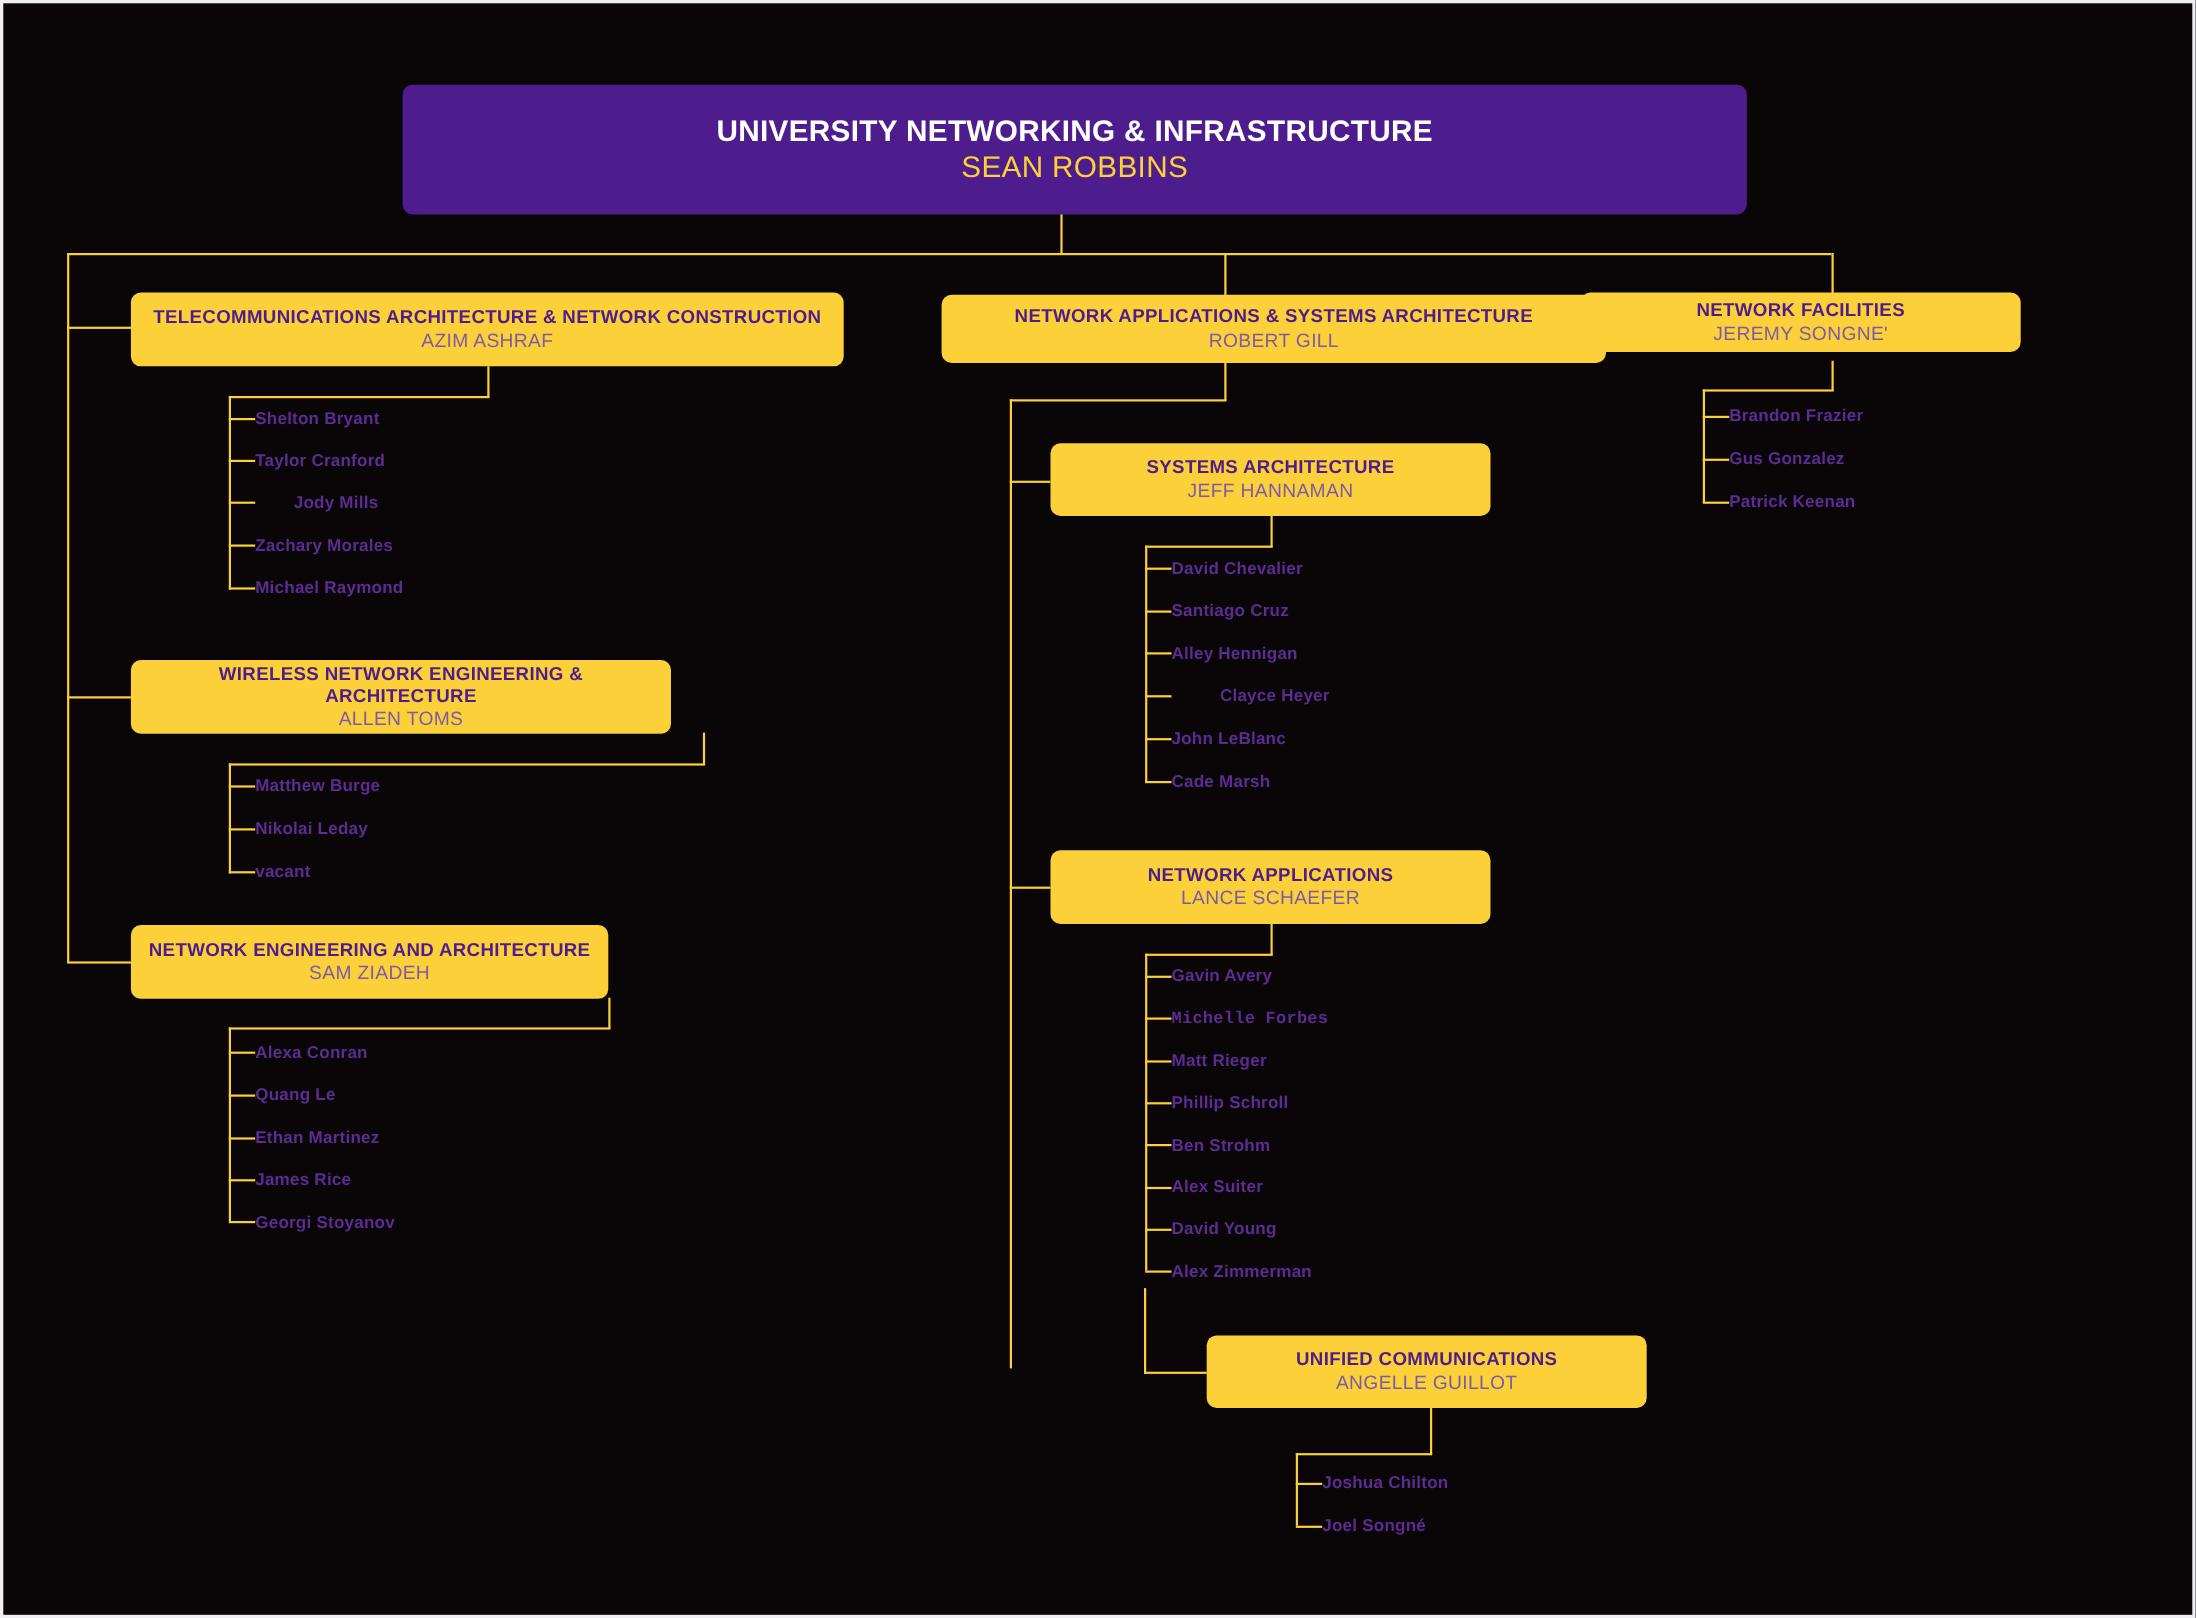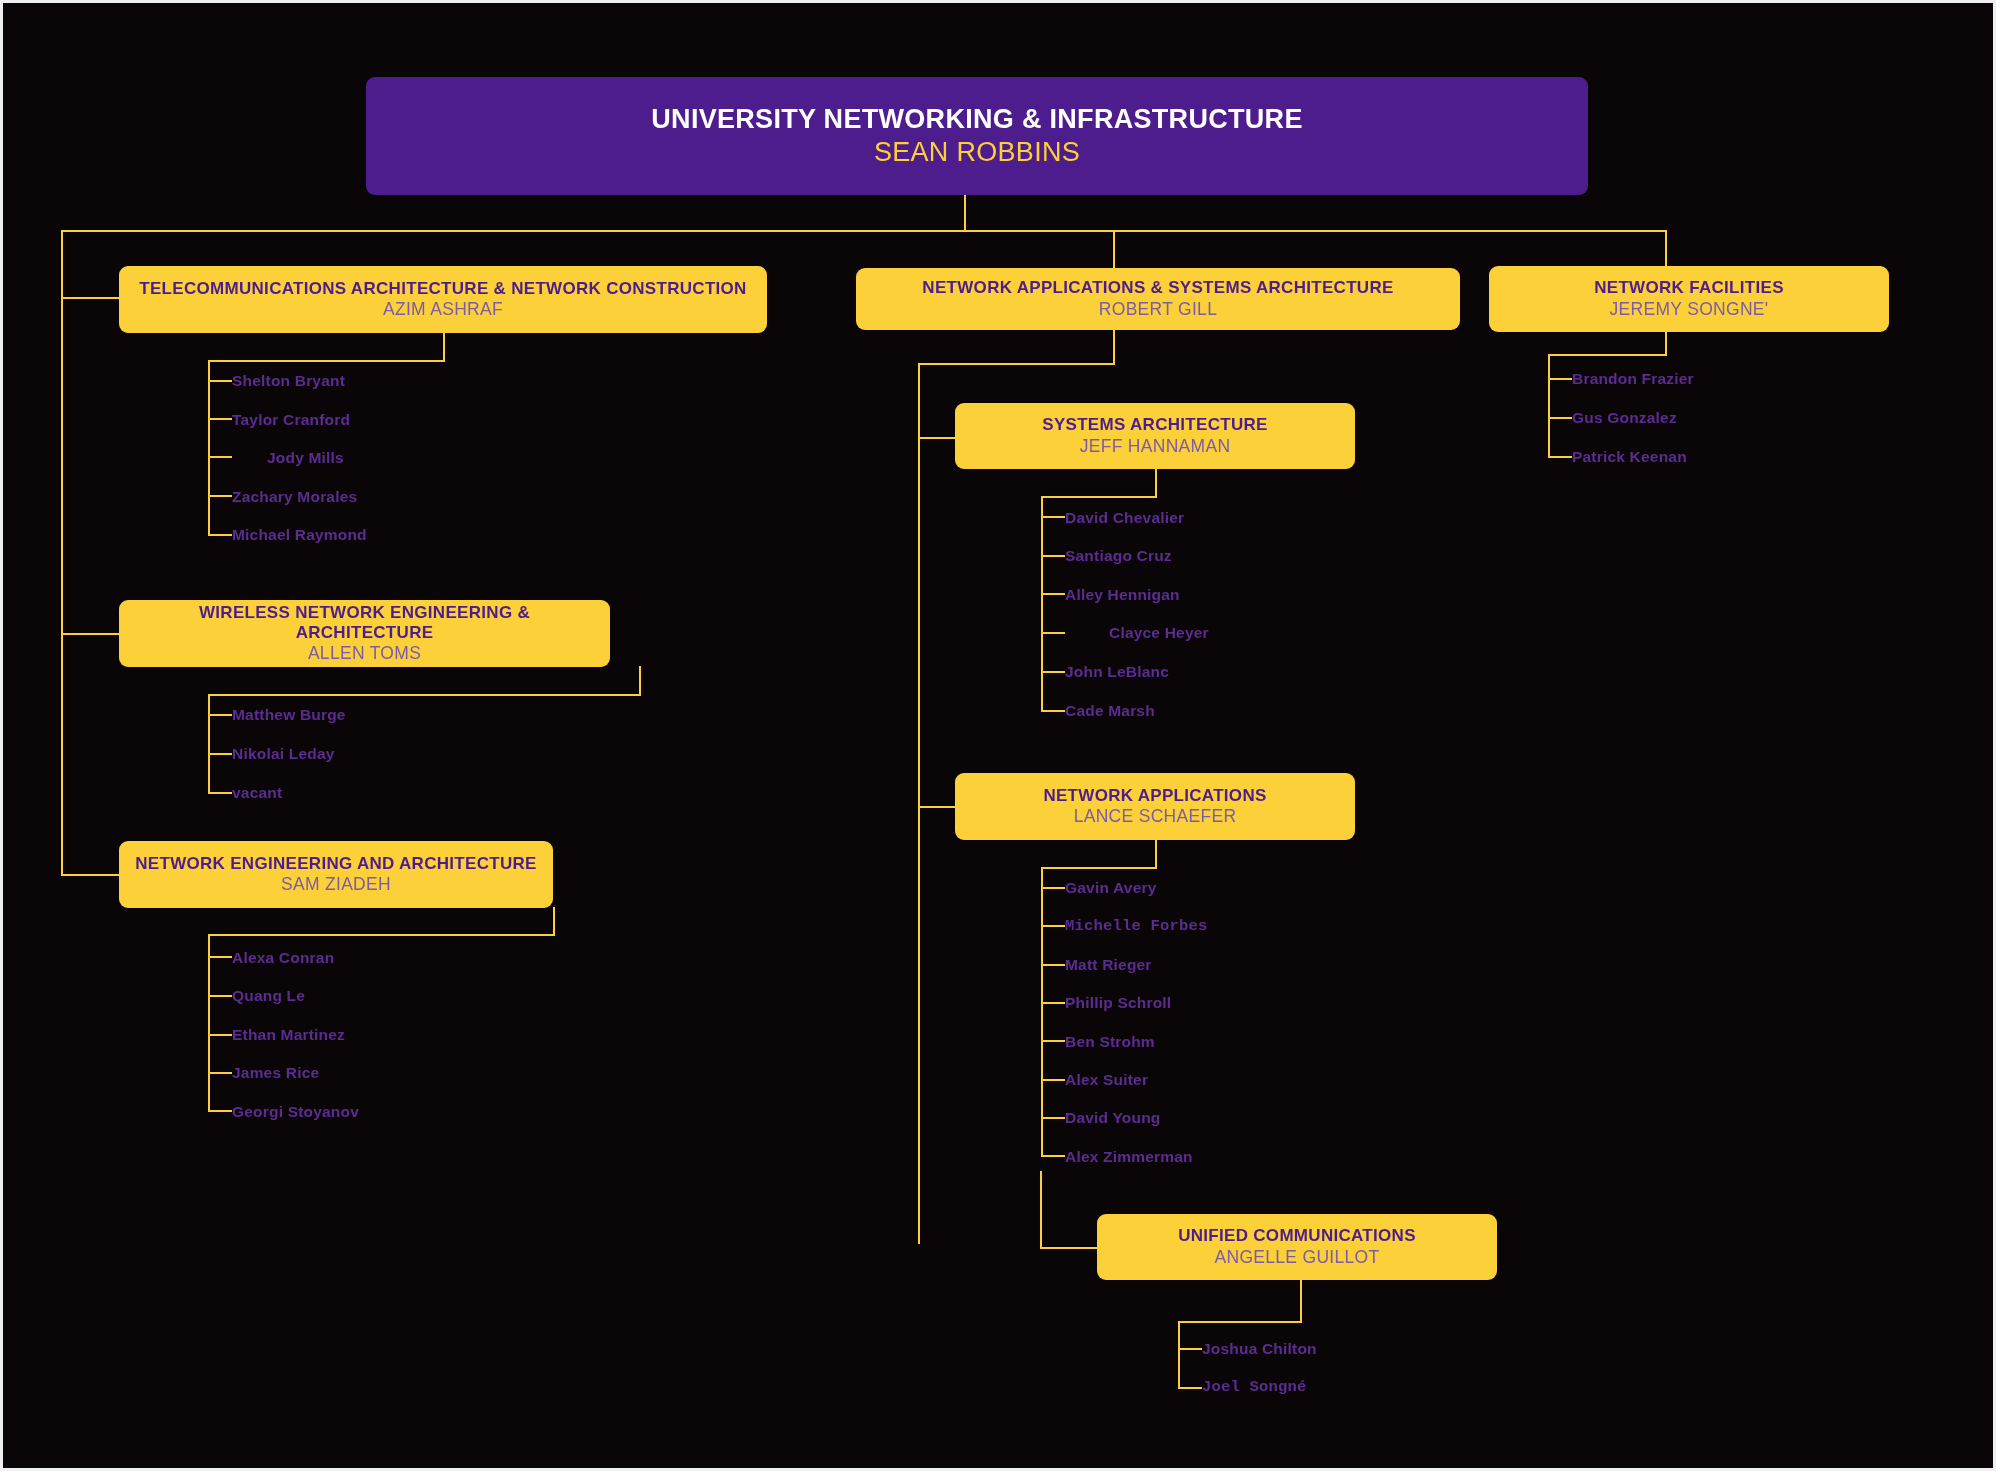"NETWORK FACILITIES" div.node { height: 66px -> 54px; left: 1486px -> 1434px }
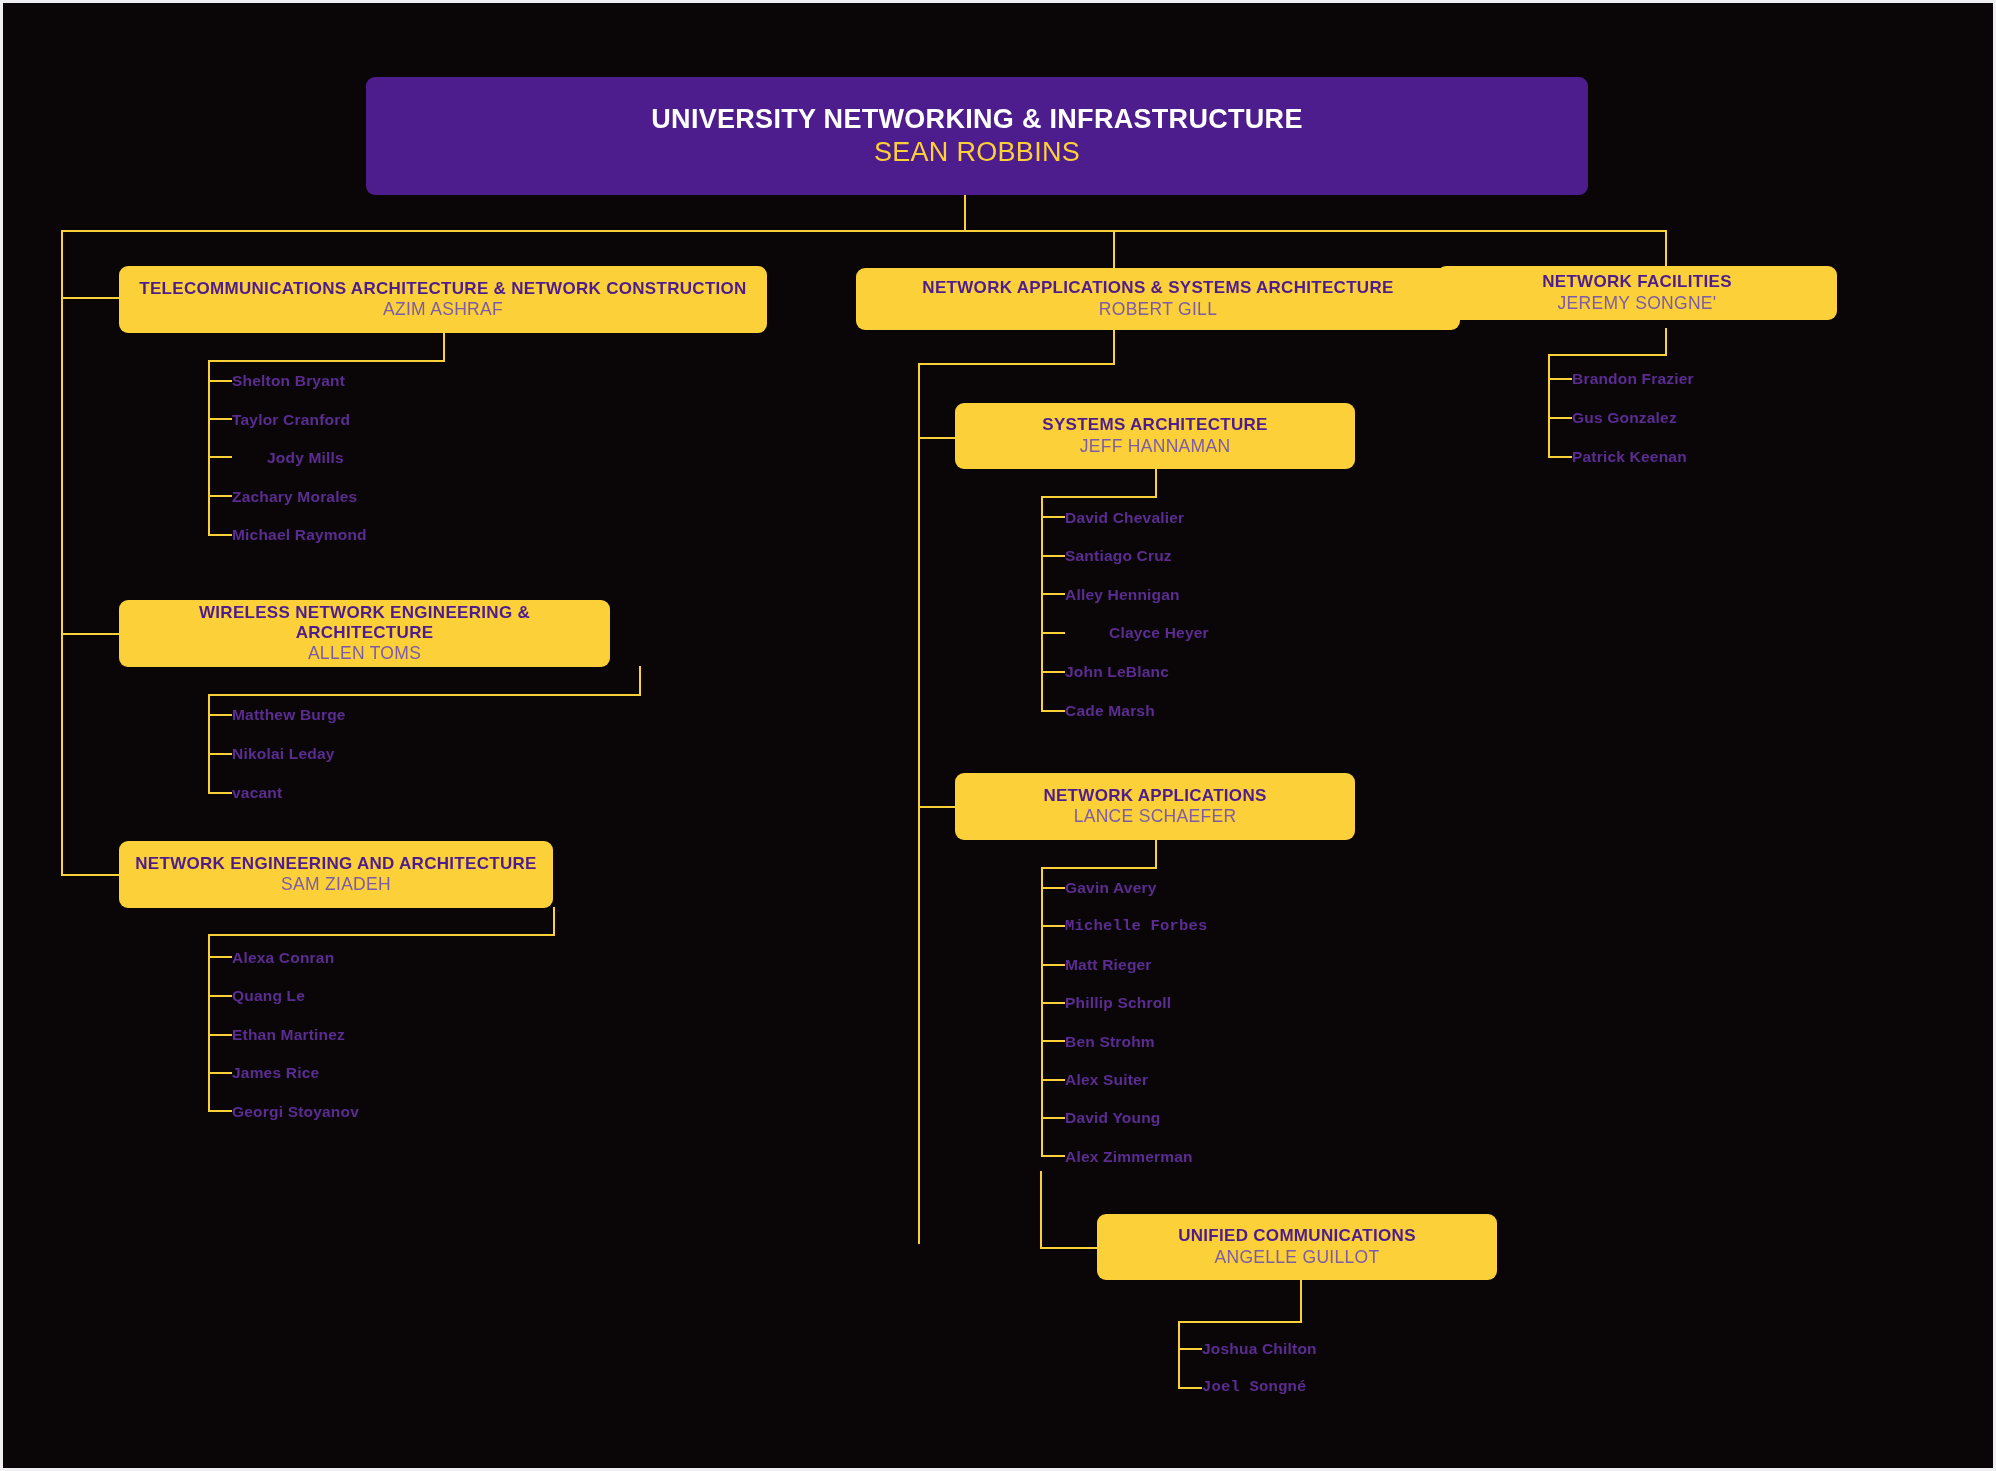"Joel Songné" div.leaf { font-family: Liberation Mono, monospace -> none }
